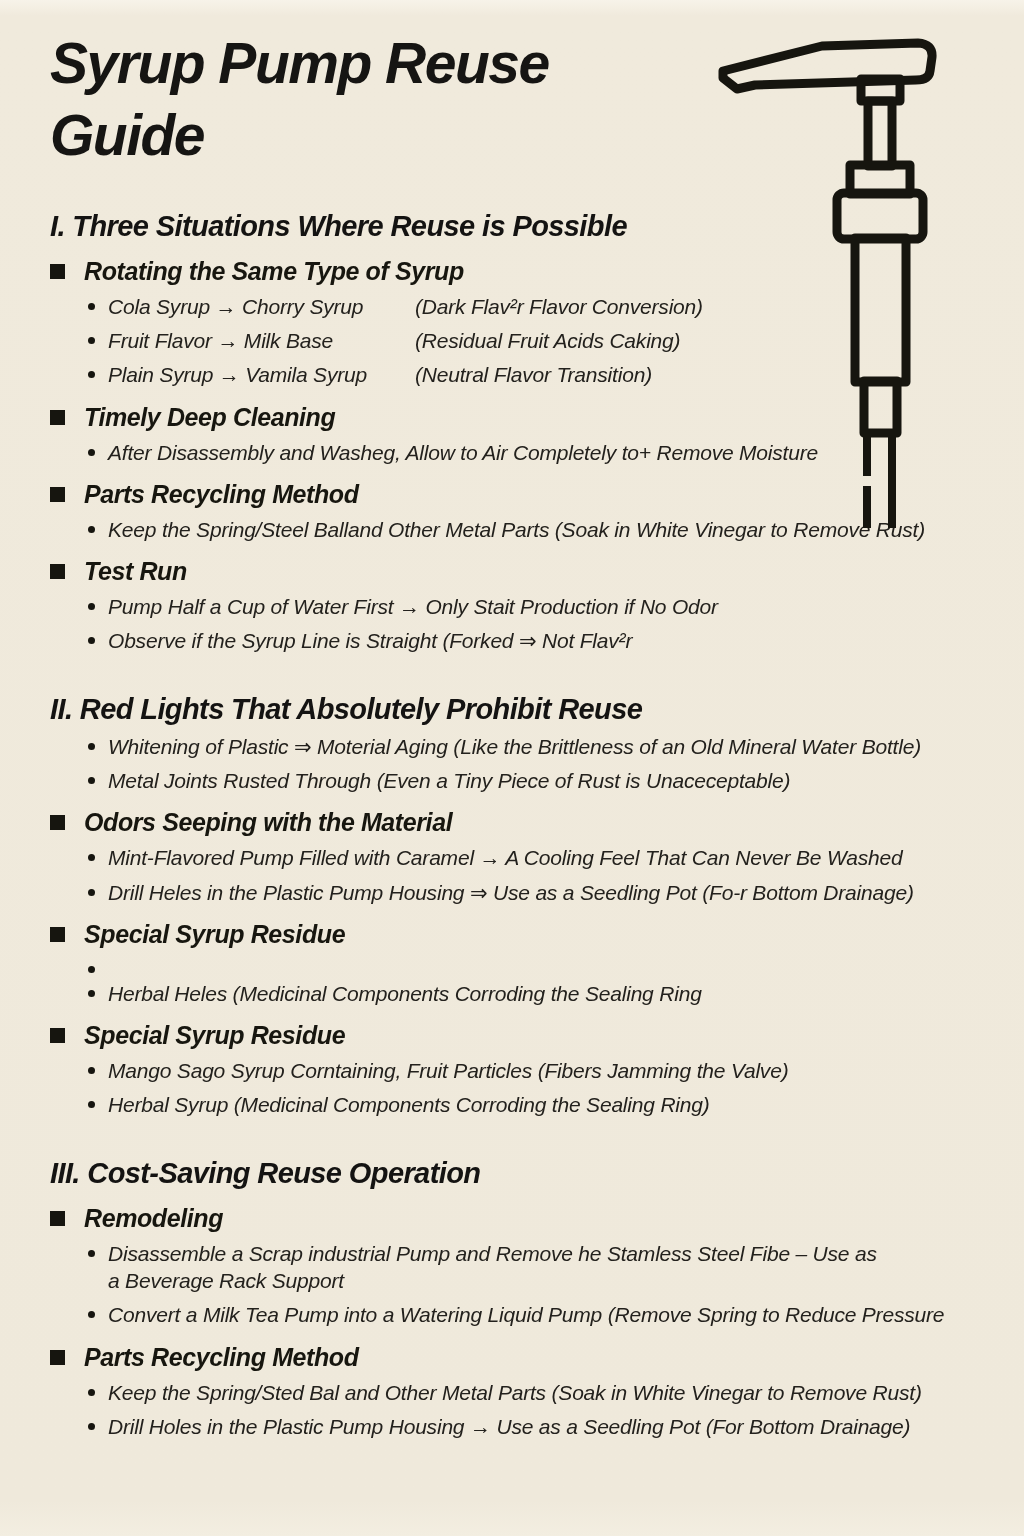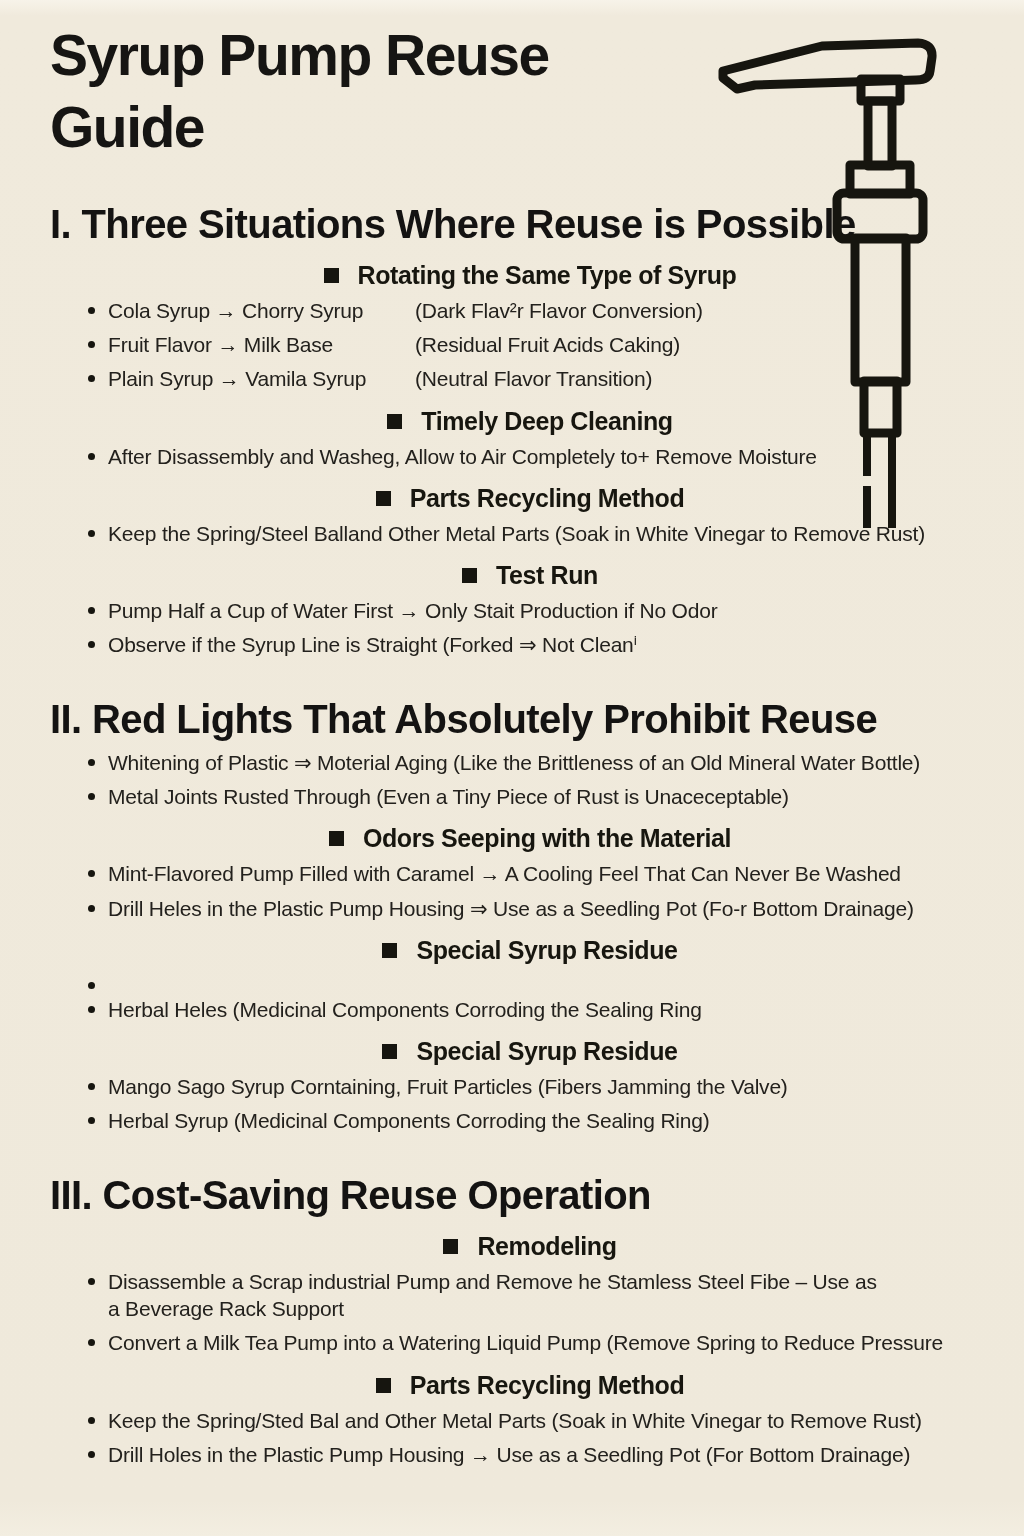"Syrup Pump Reuse" .inner { font-style: none -> italic; padding: 20px 14px 0 50px -> 28px 14px 0 50px }
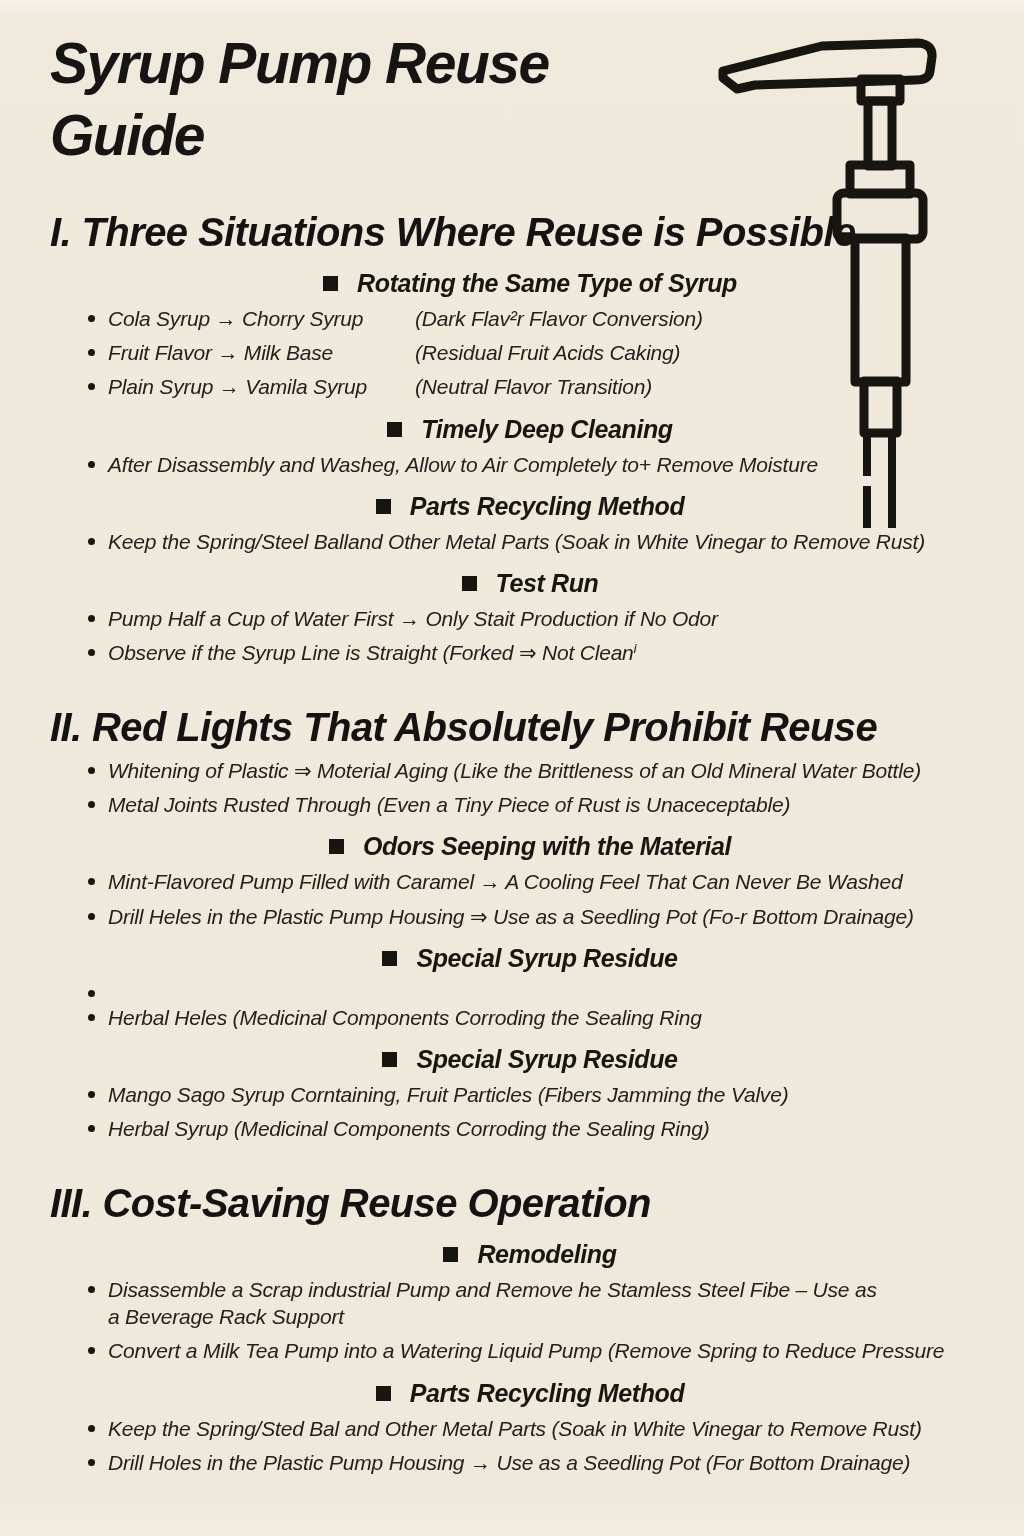"I. Three Situations Where Reuse" h2.sec { font-size: 40px -> 29px }
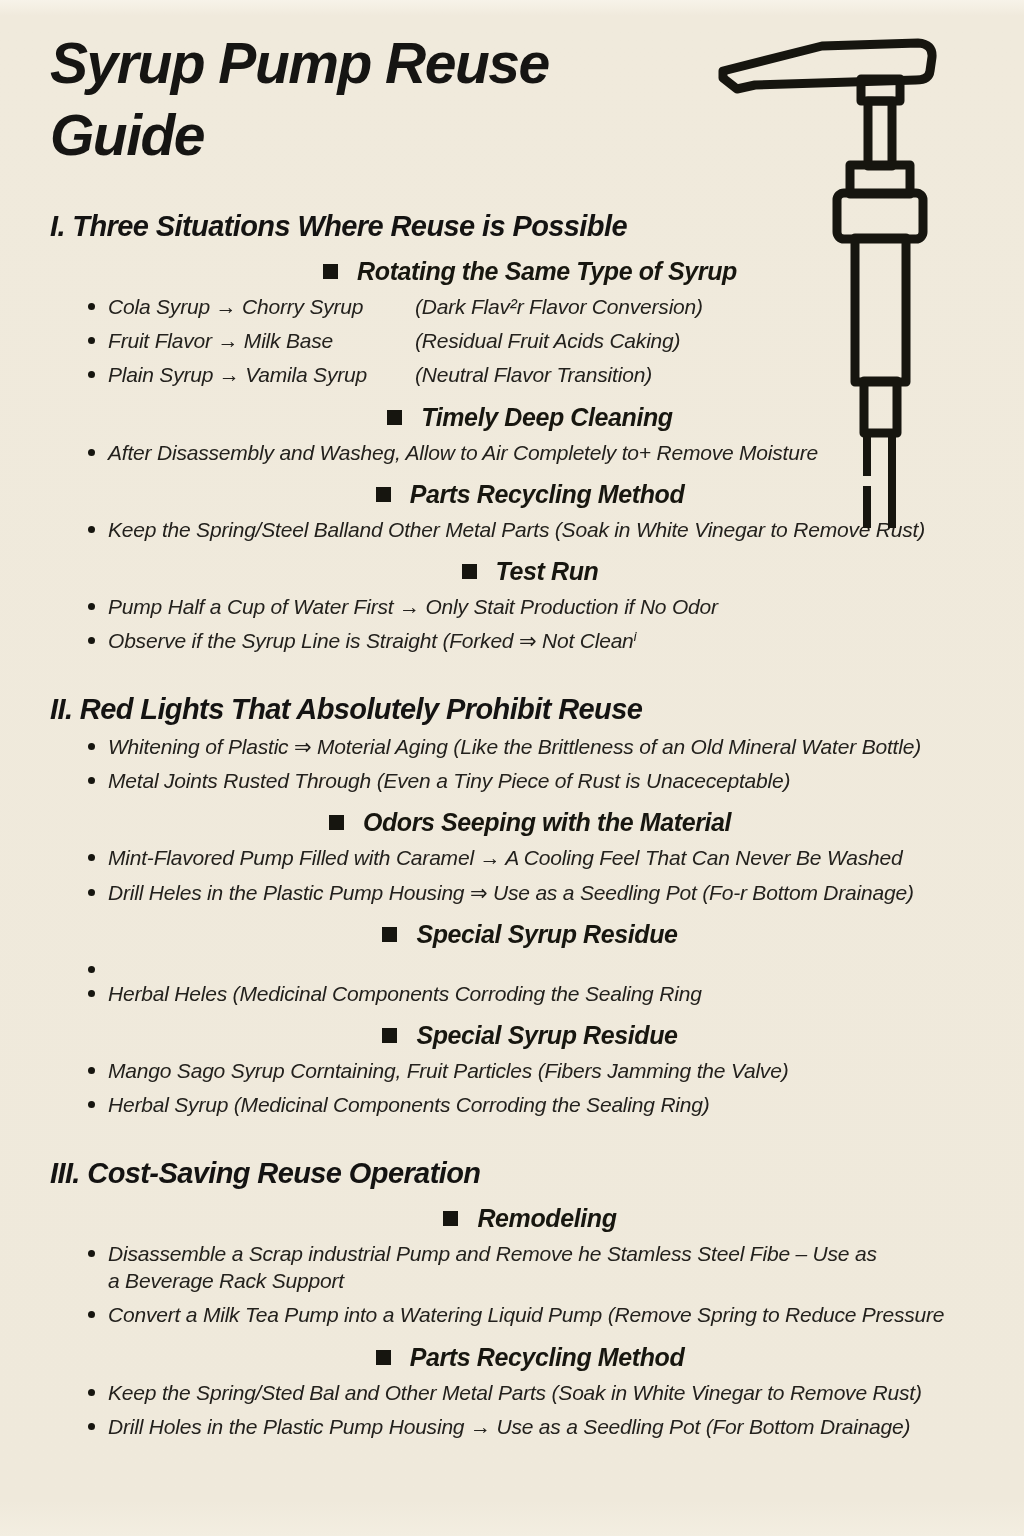"Rotating the Same Type of" .glabel { justify-content: center -> none }
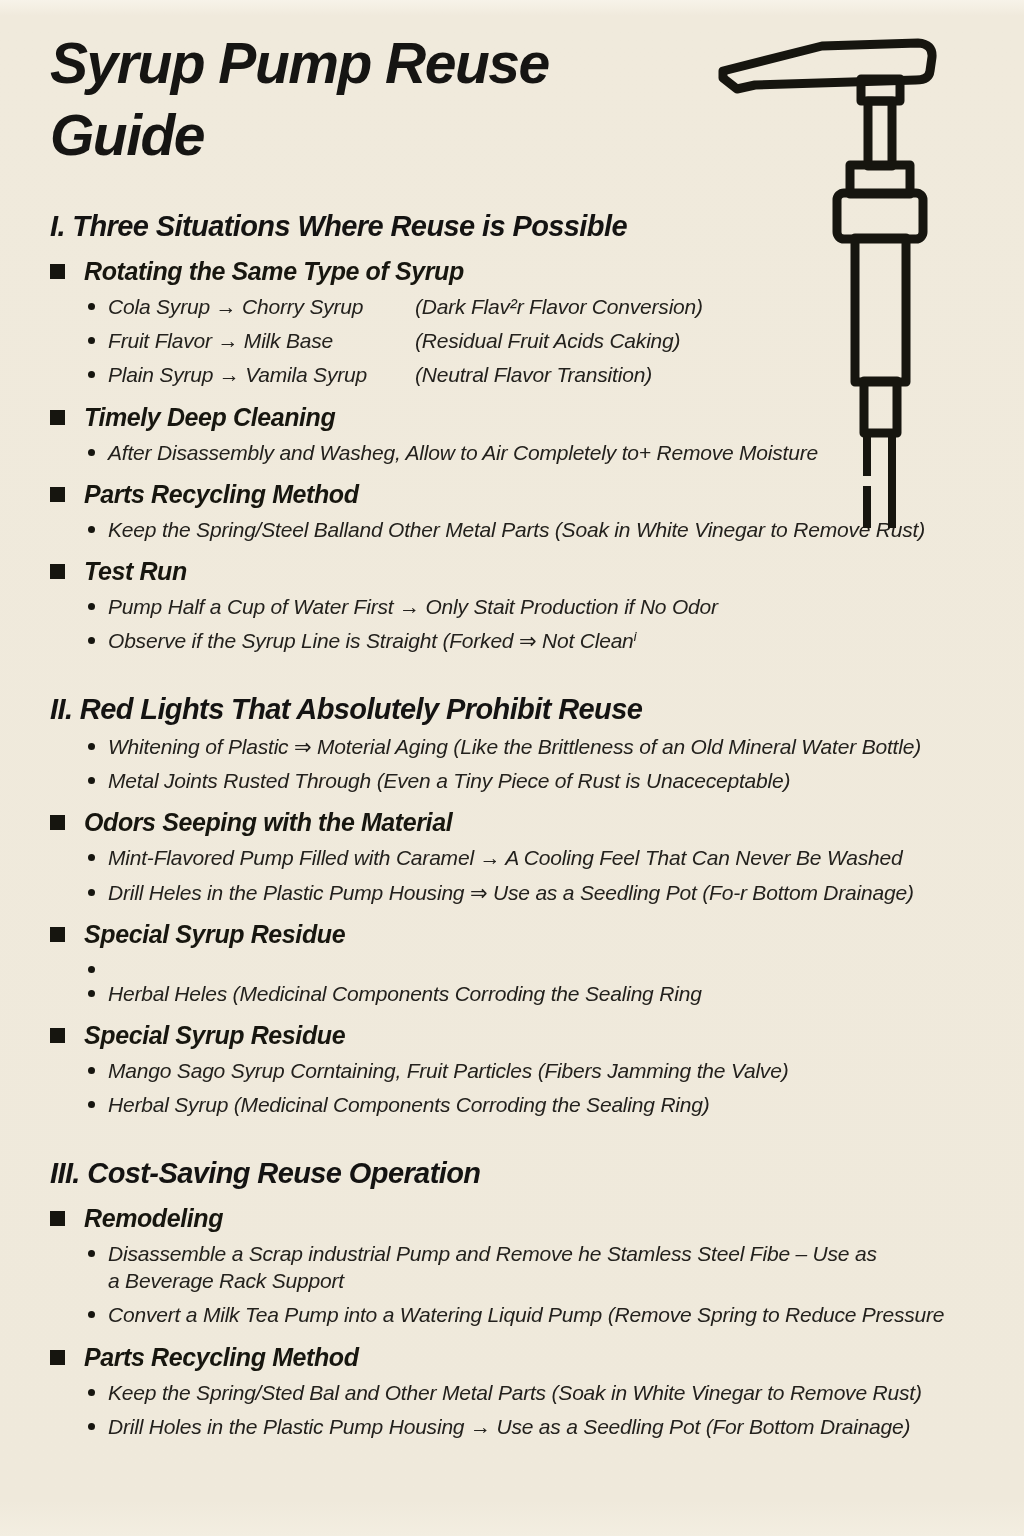"Observe if the Syrup Line" span.btext { text: Cleanⁱ -> Flav²r }
